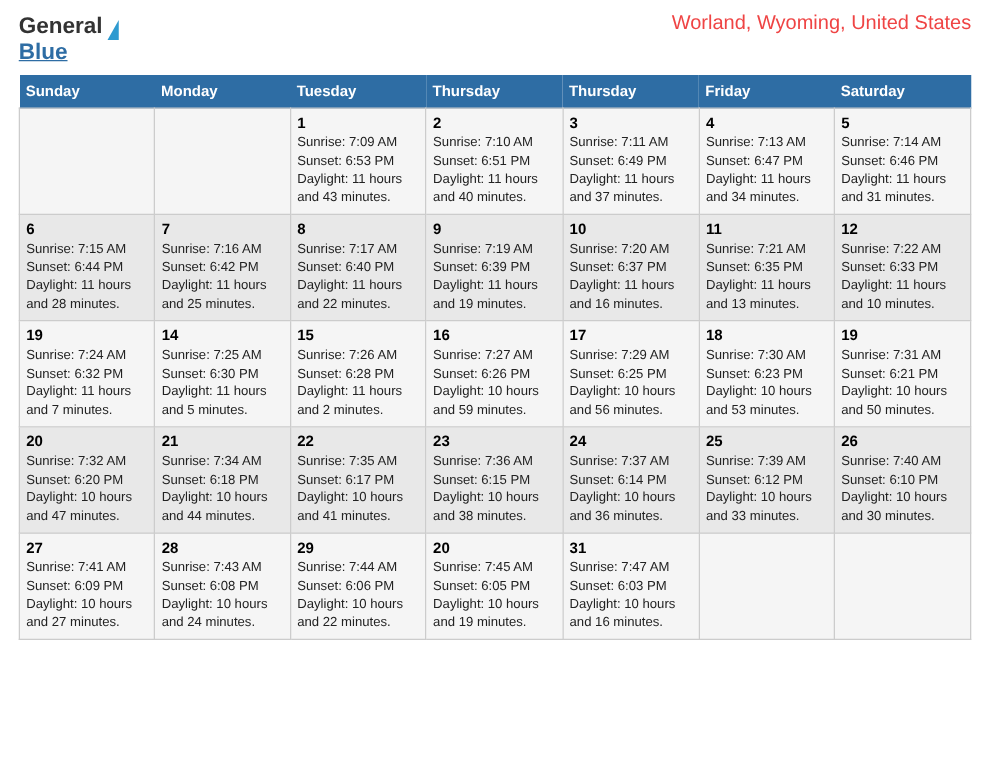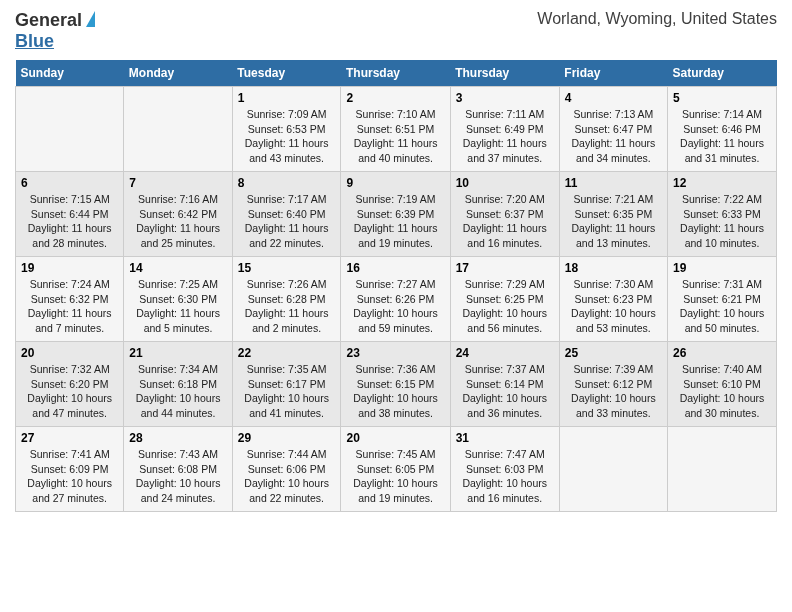"General" .logo-line { align-items: flex-start -> flex-end }
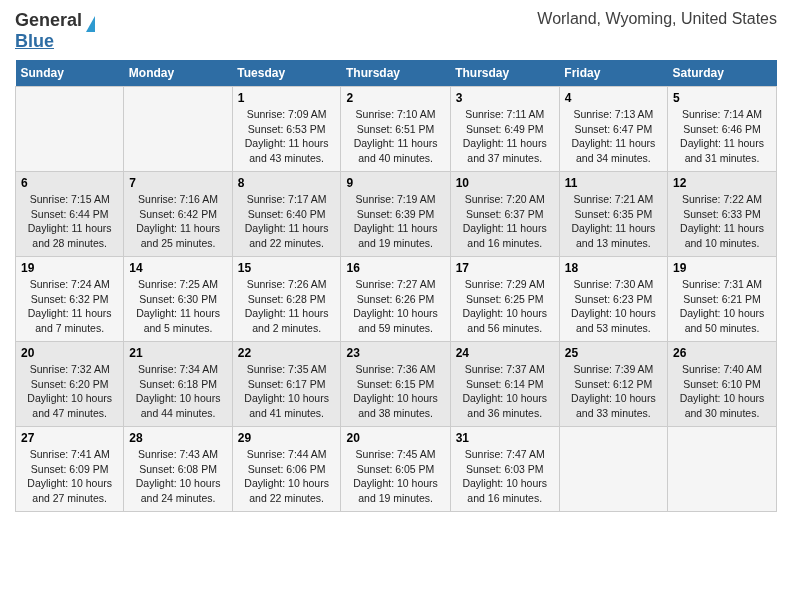"Worland, Wyoming, United States" .location-title { color: #404040 -> #ef4444 }
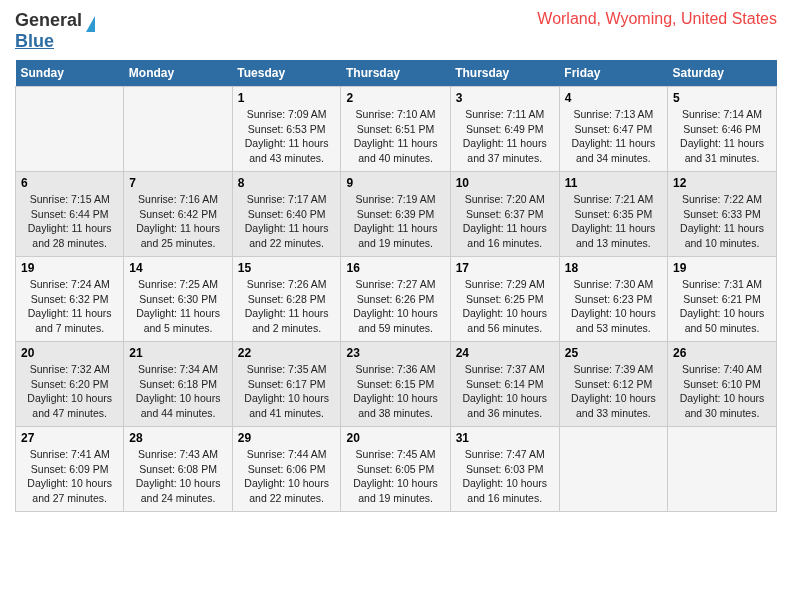"Sunrise: 7:09 AM Sunset: 6:53" .day-info { text-align: center -> none }
